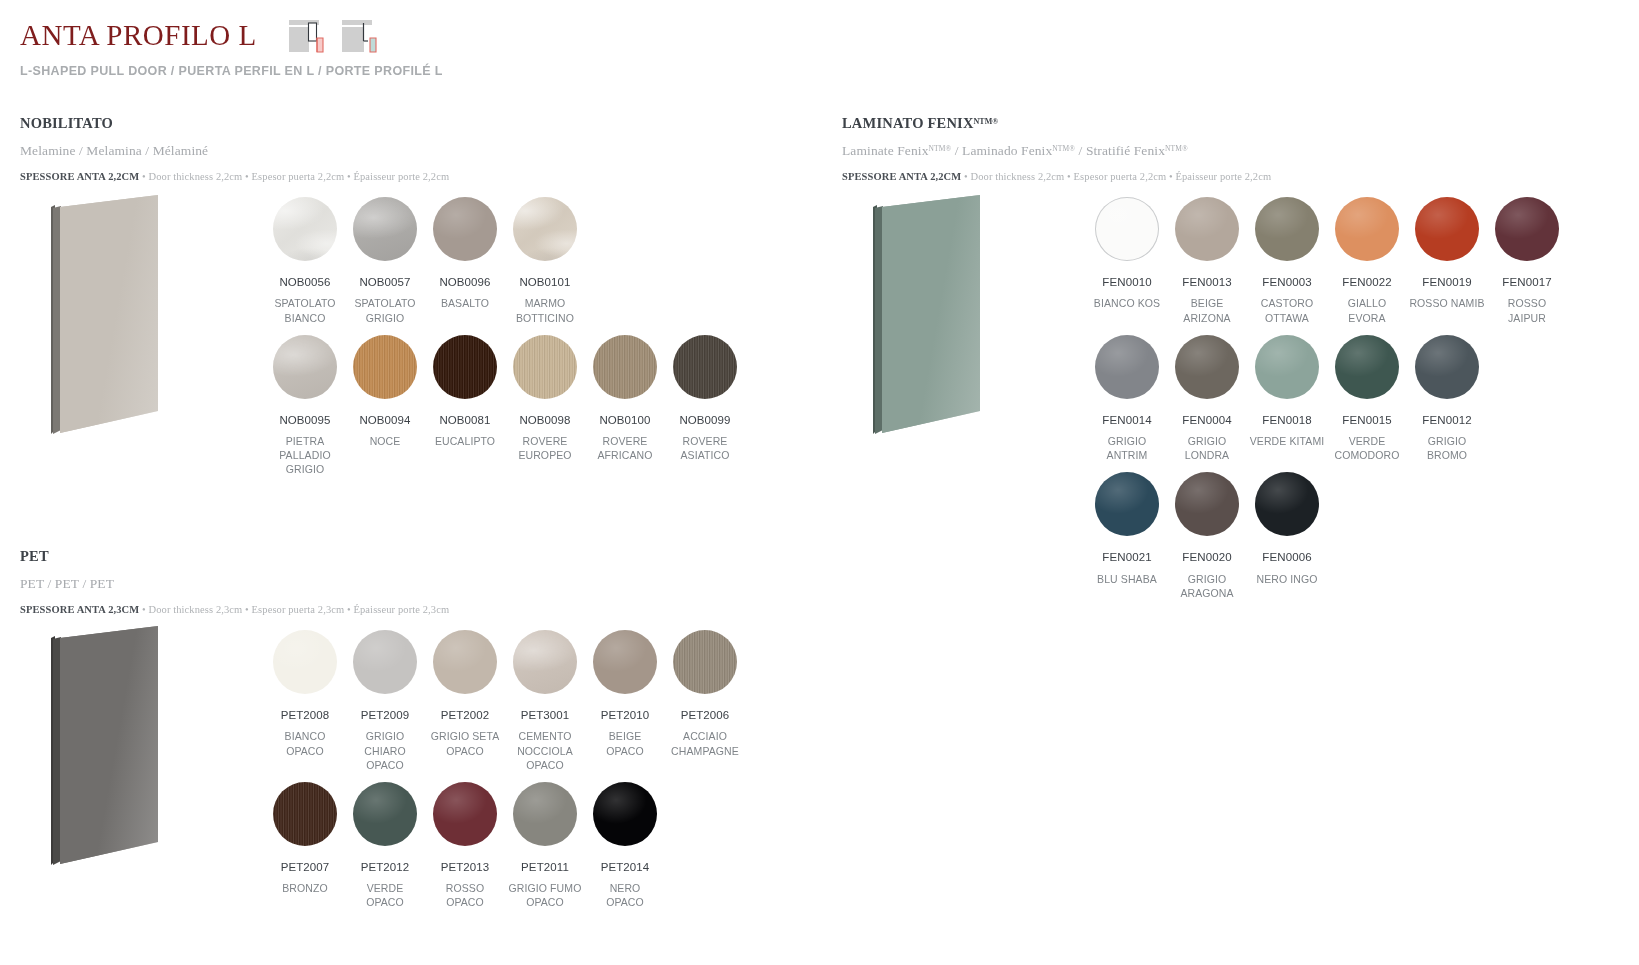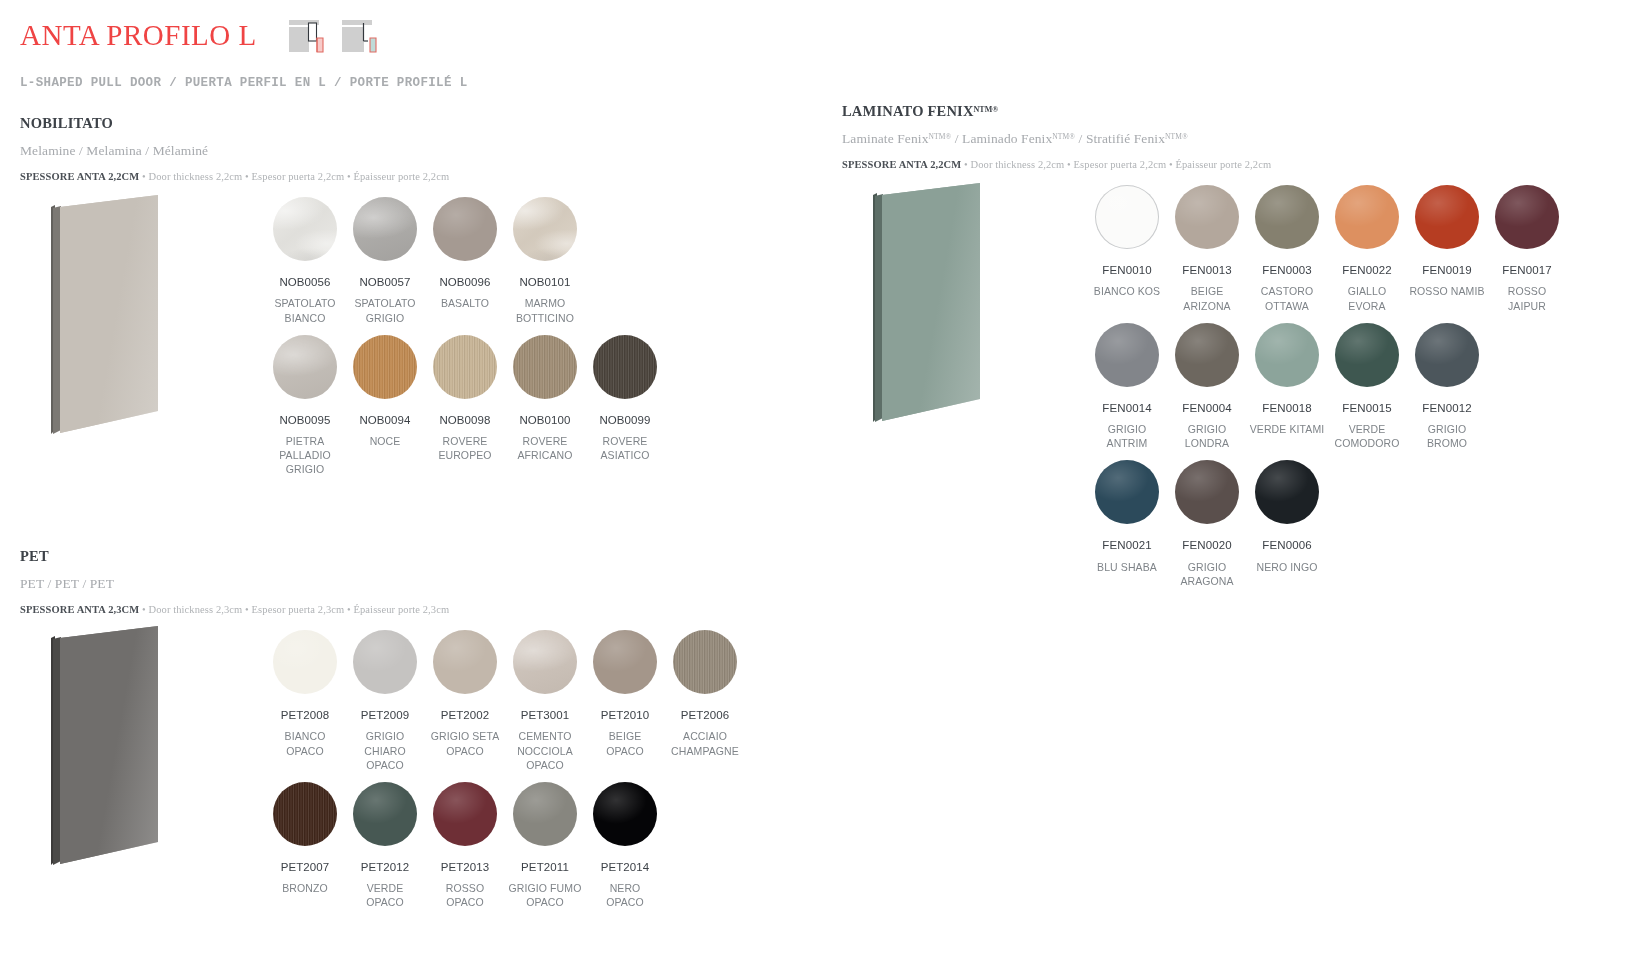"ANTA PROFILO L" .page-title { color: #ef4444 -> #7f1d1d }
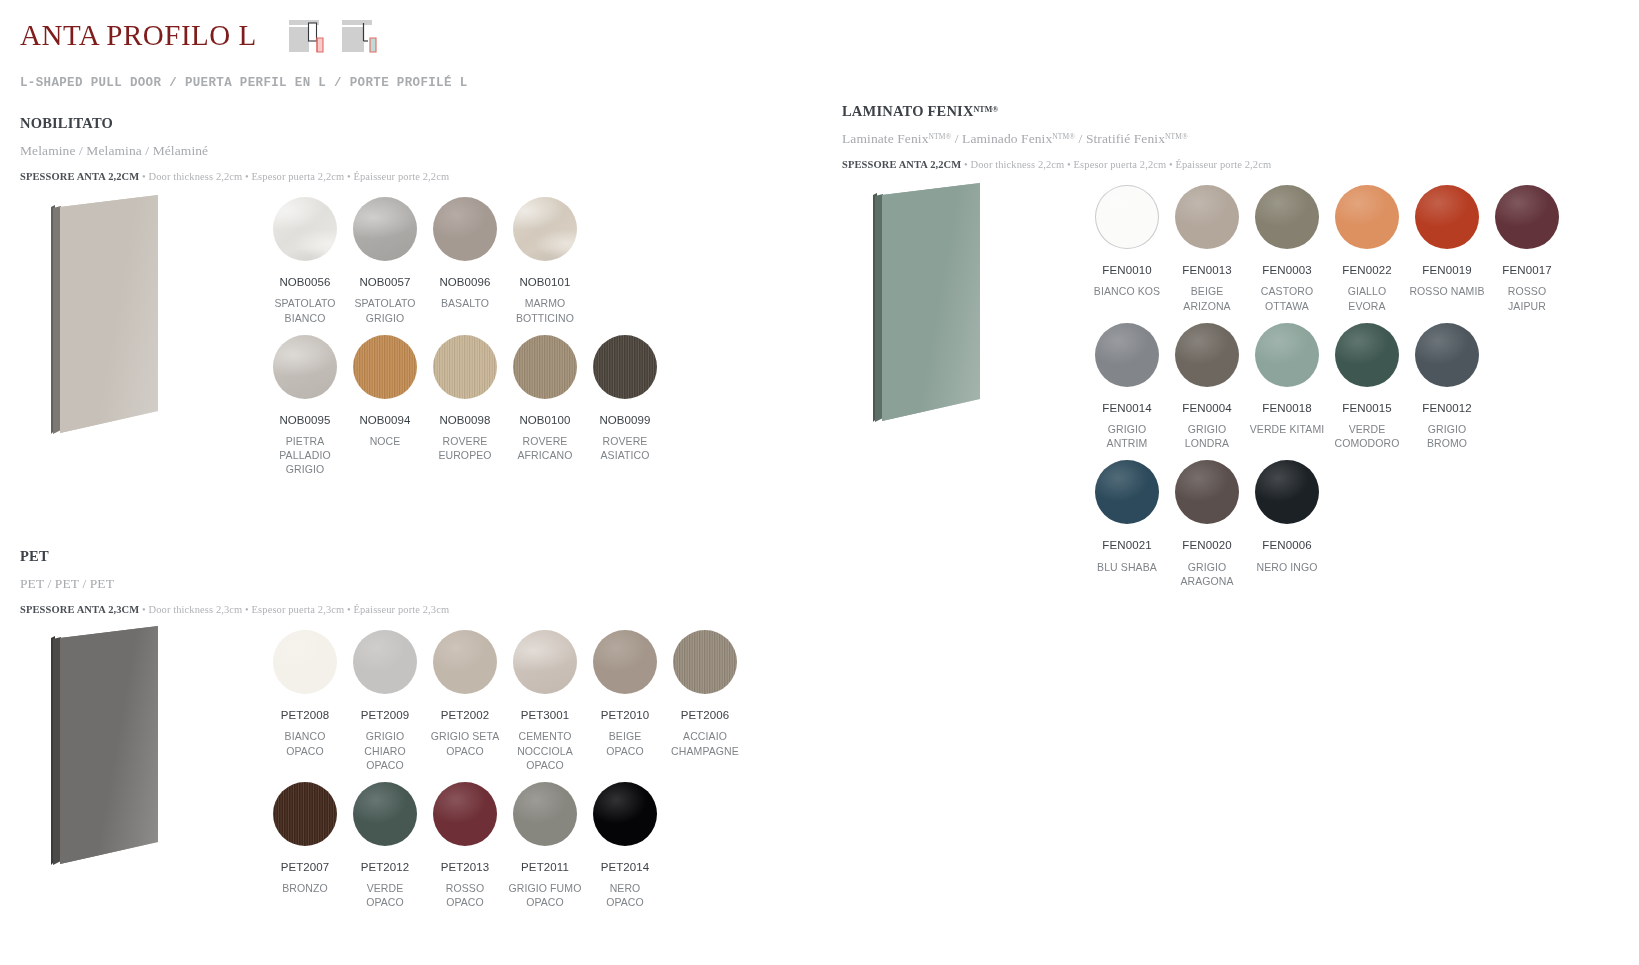"L-SHAPED PULL DOOR / PUERTA" .page-subtitle { font-family: Liberation Mono, monospace -> Liberation Sans, sans-serif; margin-top: 20px -> 8px }
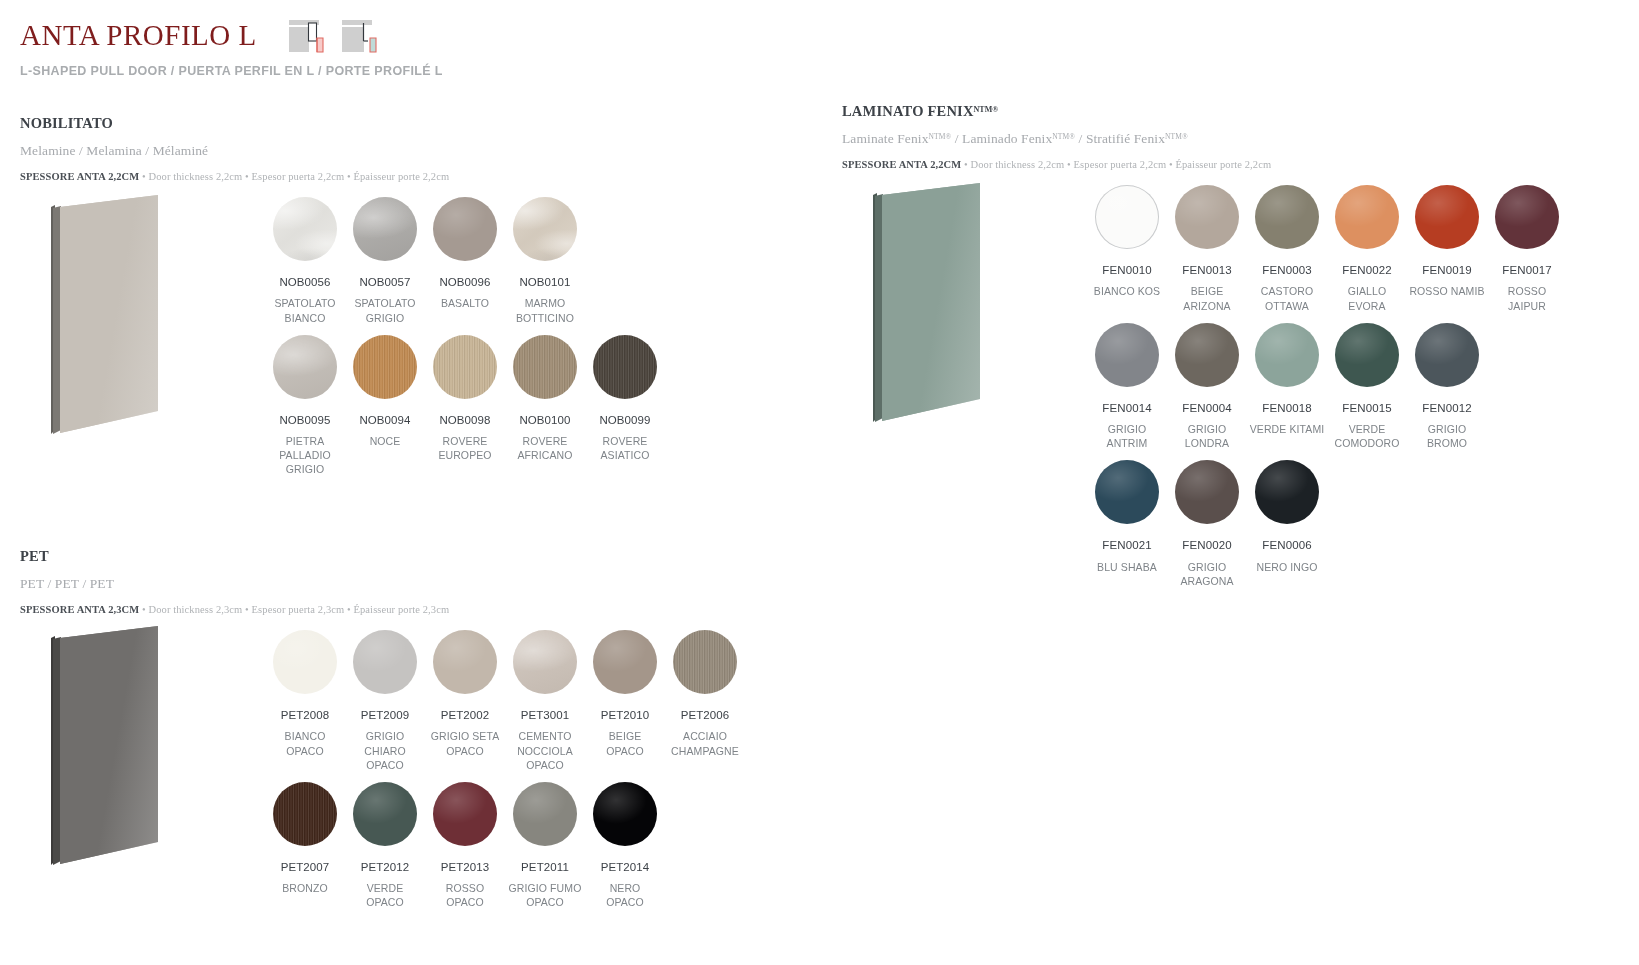"LAMINATO FENIXNTM®" #family-fenix { top: 103px -> 115px }
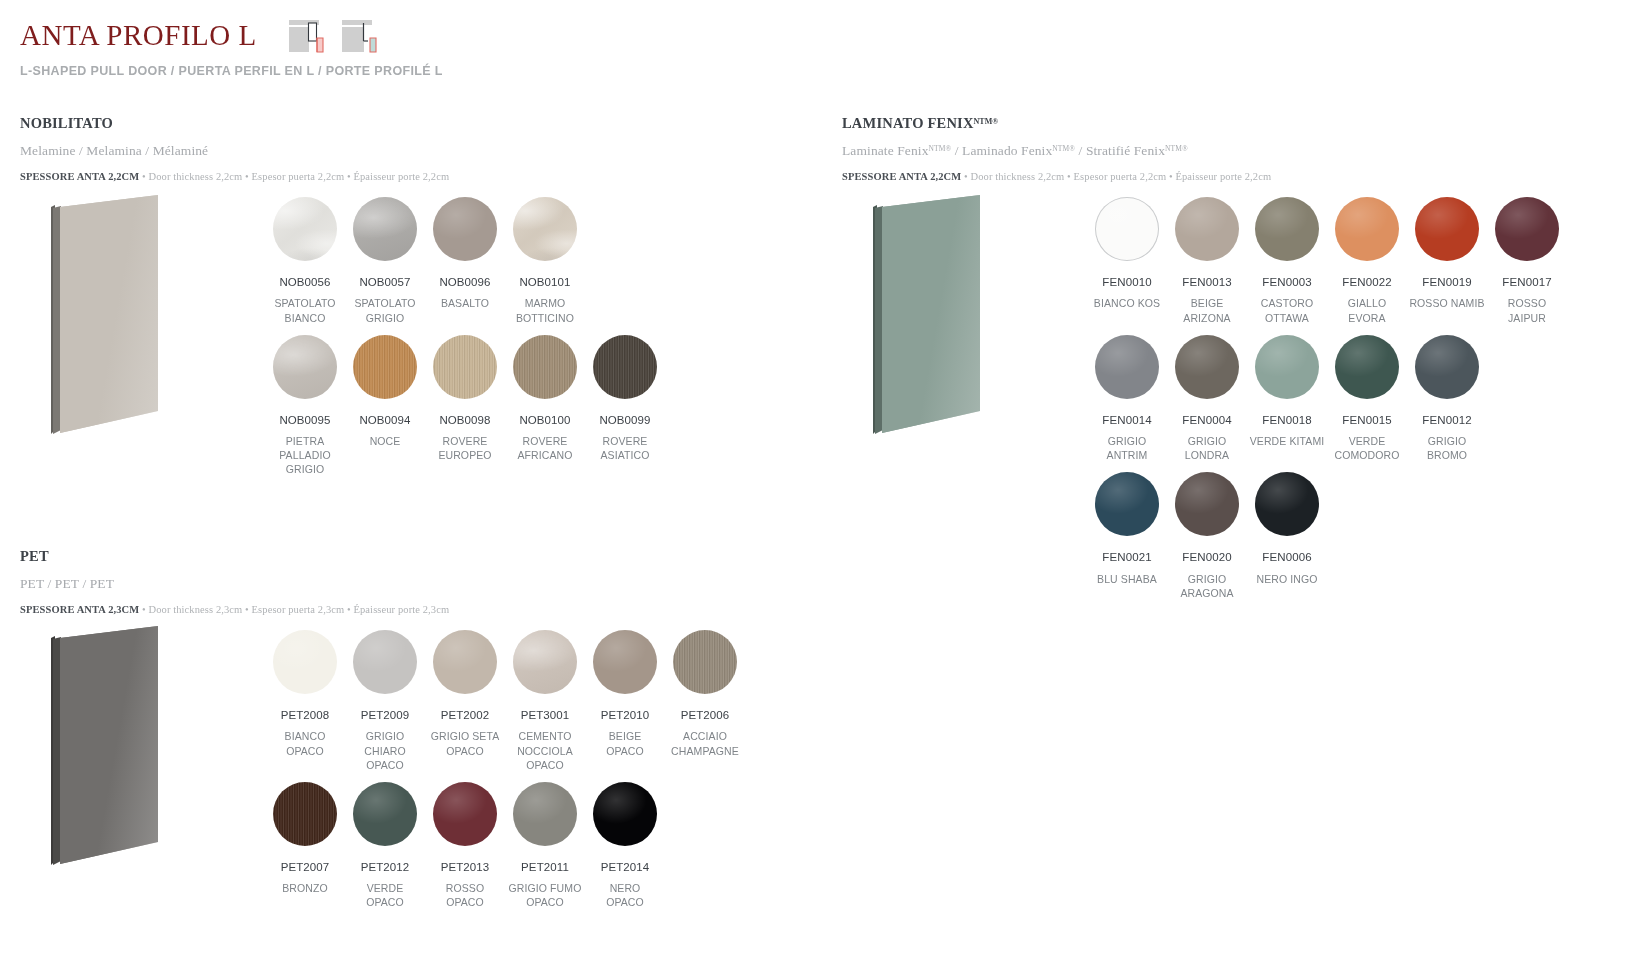"NOB0081" div.swatch-cell { html: none -> <div> <div> <span></span> </div> <div>NOB0081</div> <div>EUCALIPTO</div> </div> }
